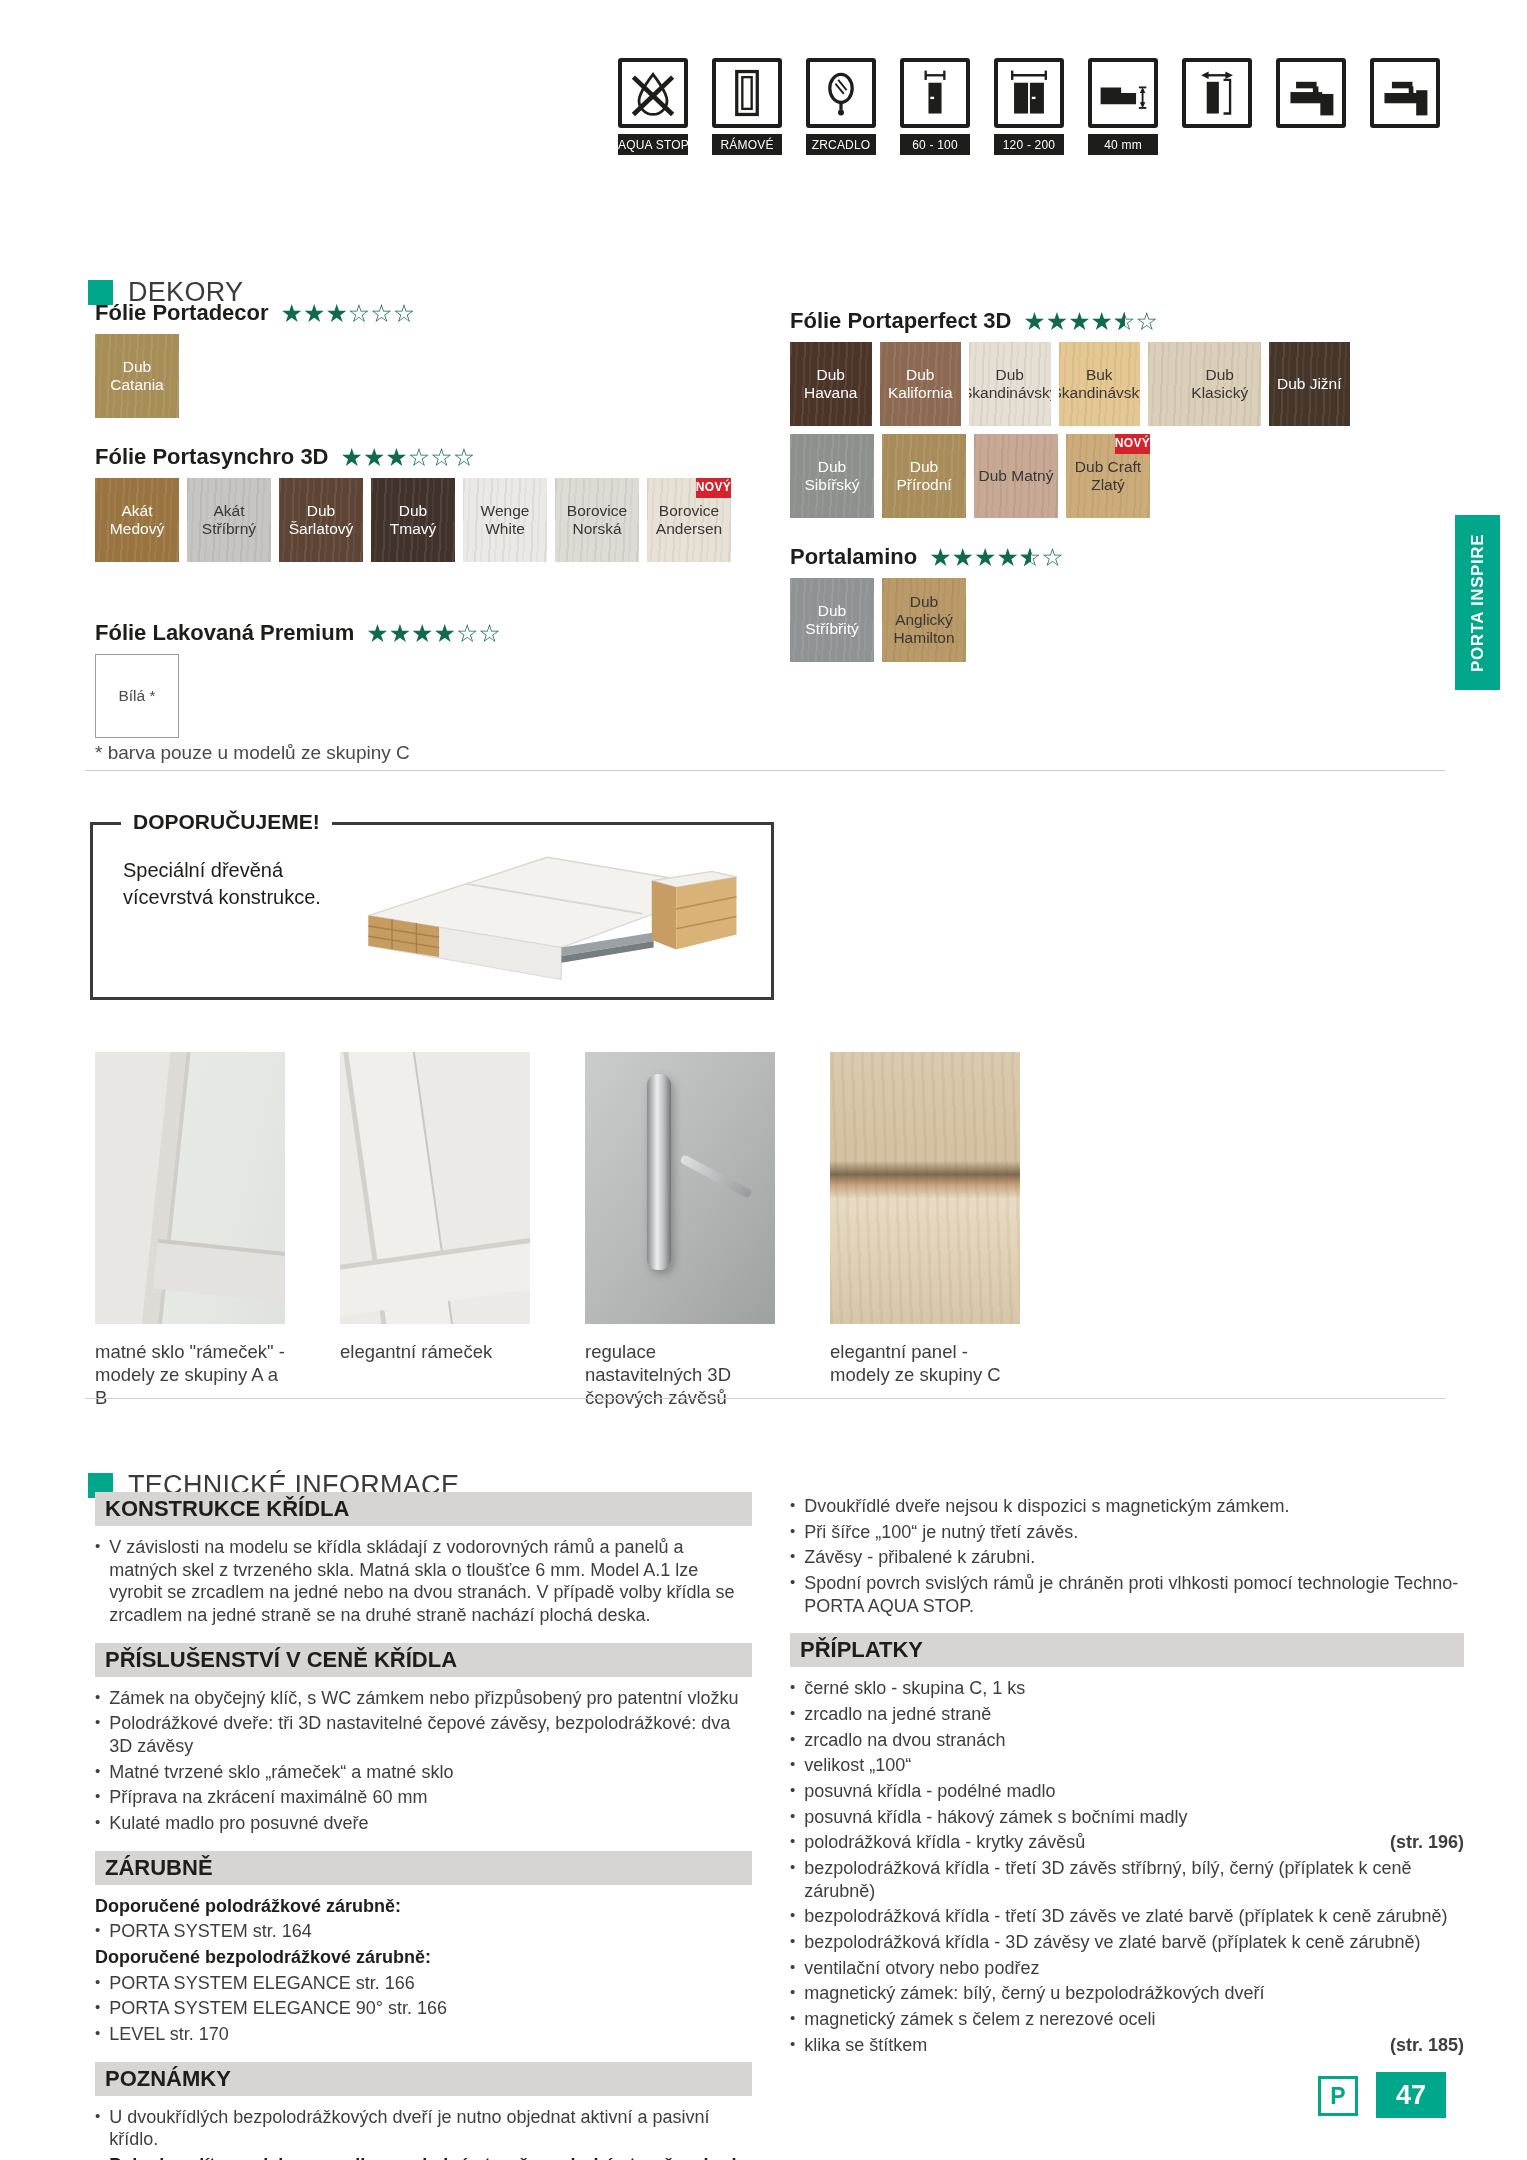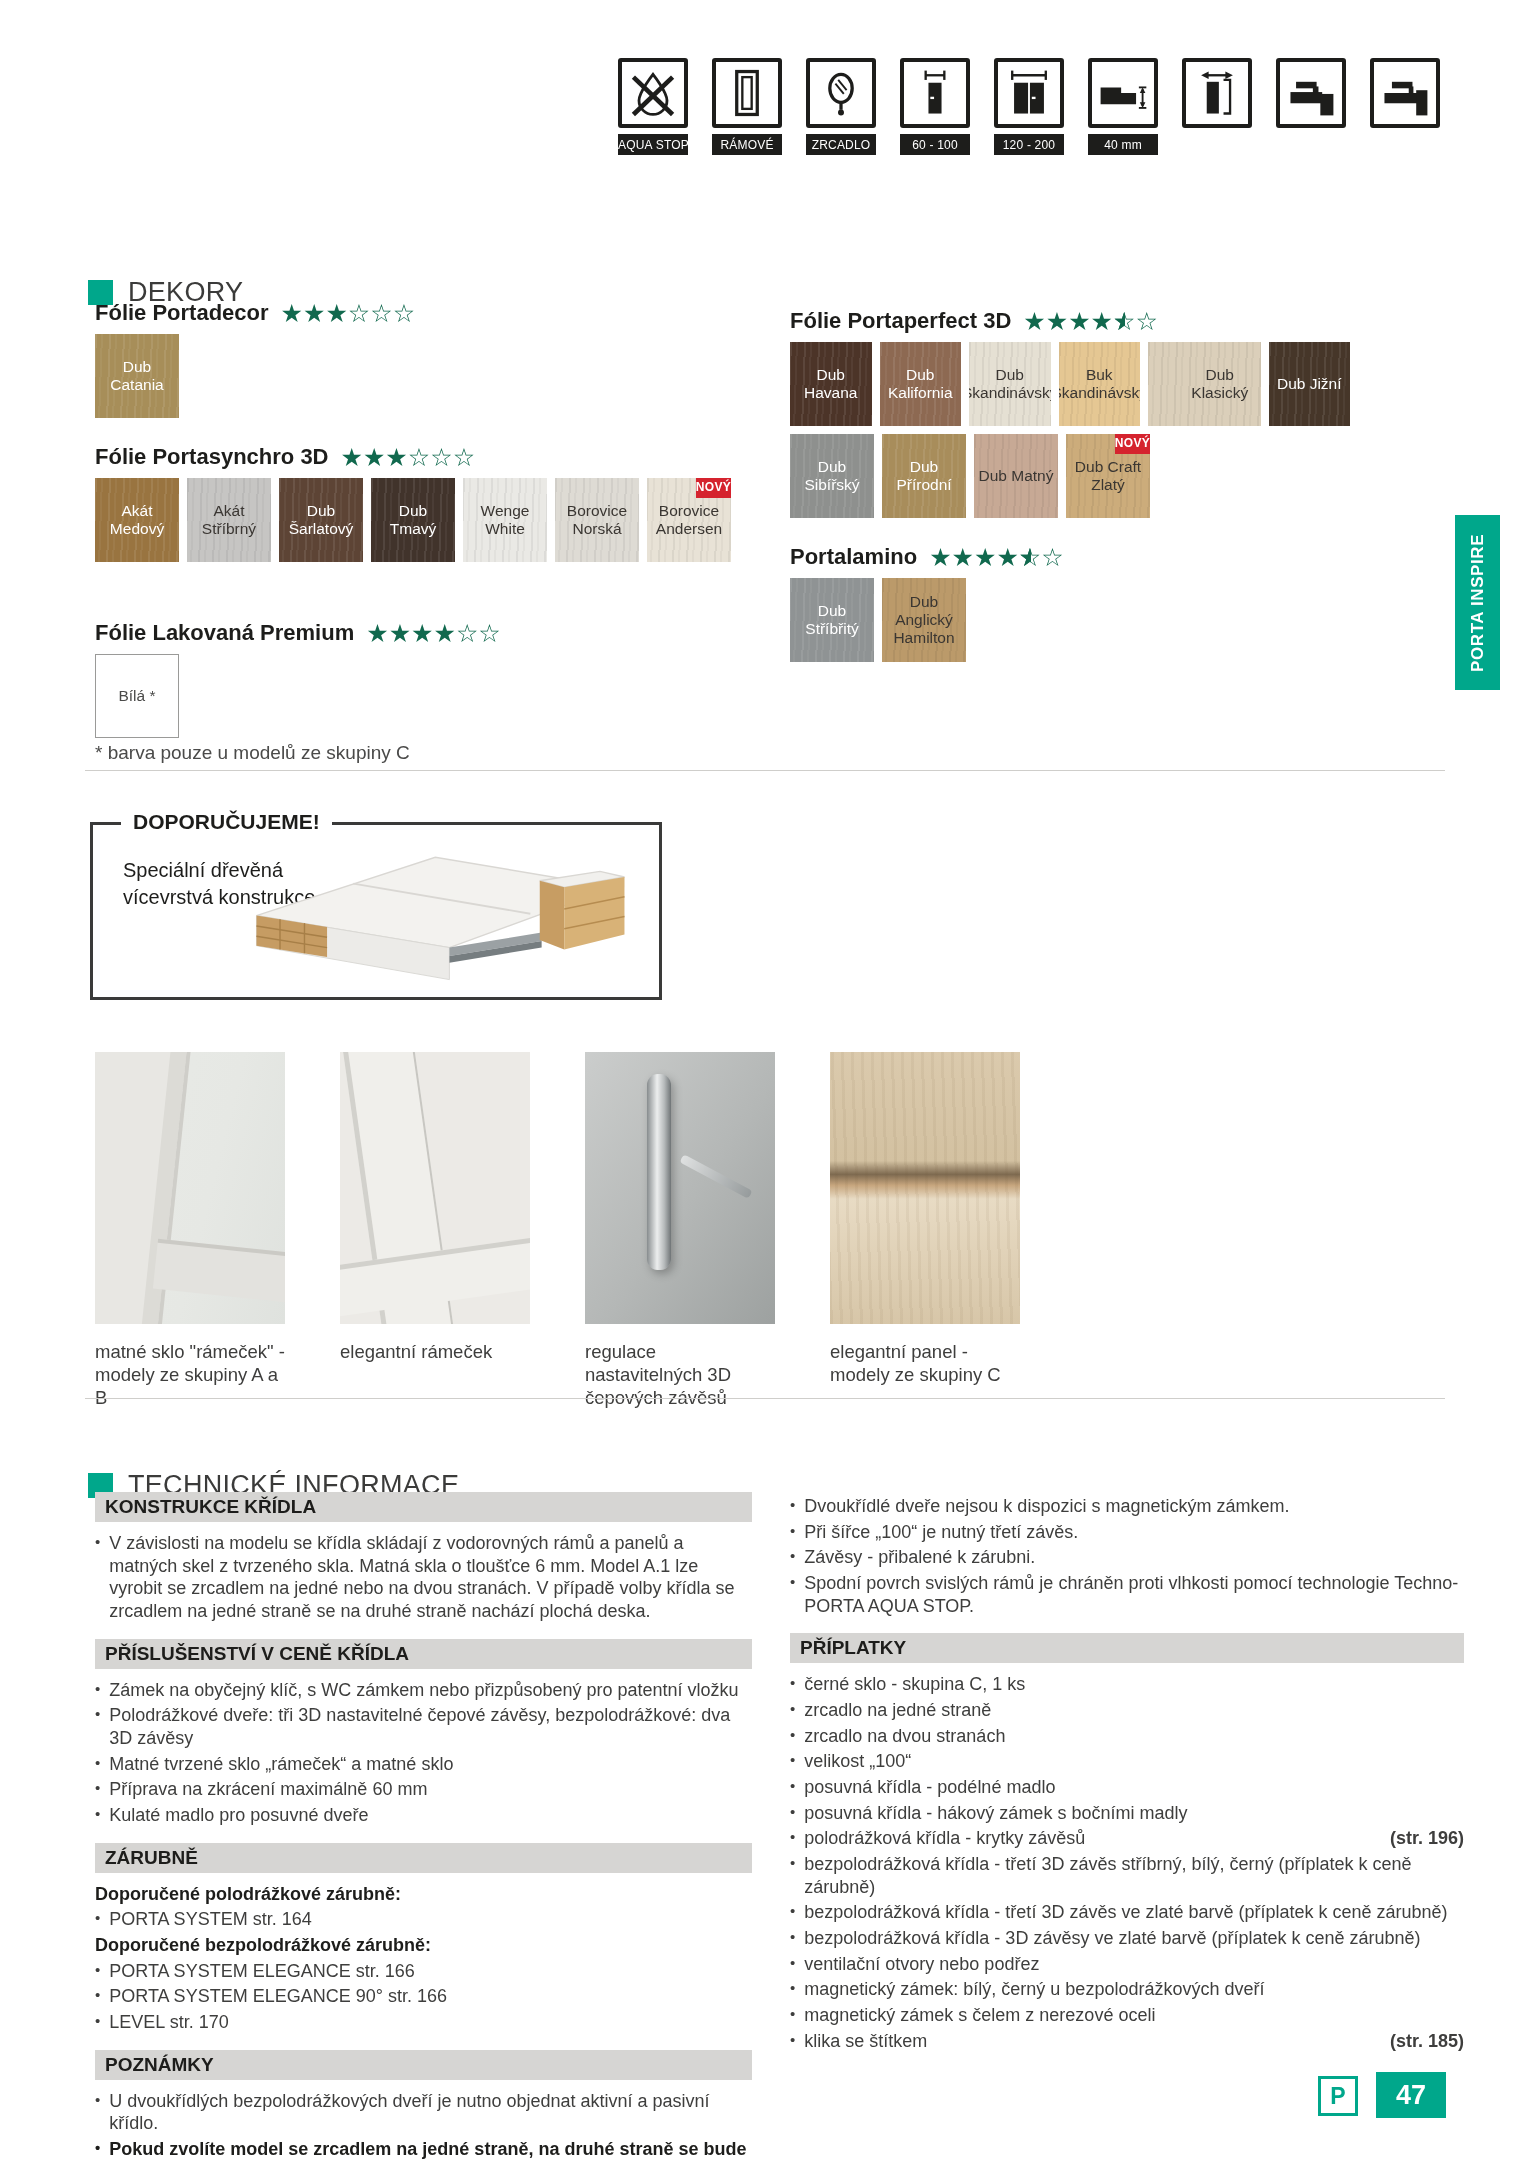"DOPORUČUJEME!" .recommend { width: 572px -> 684px }
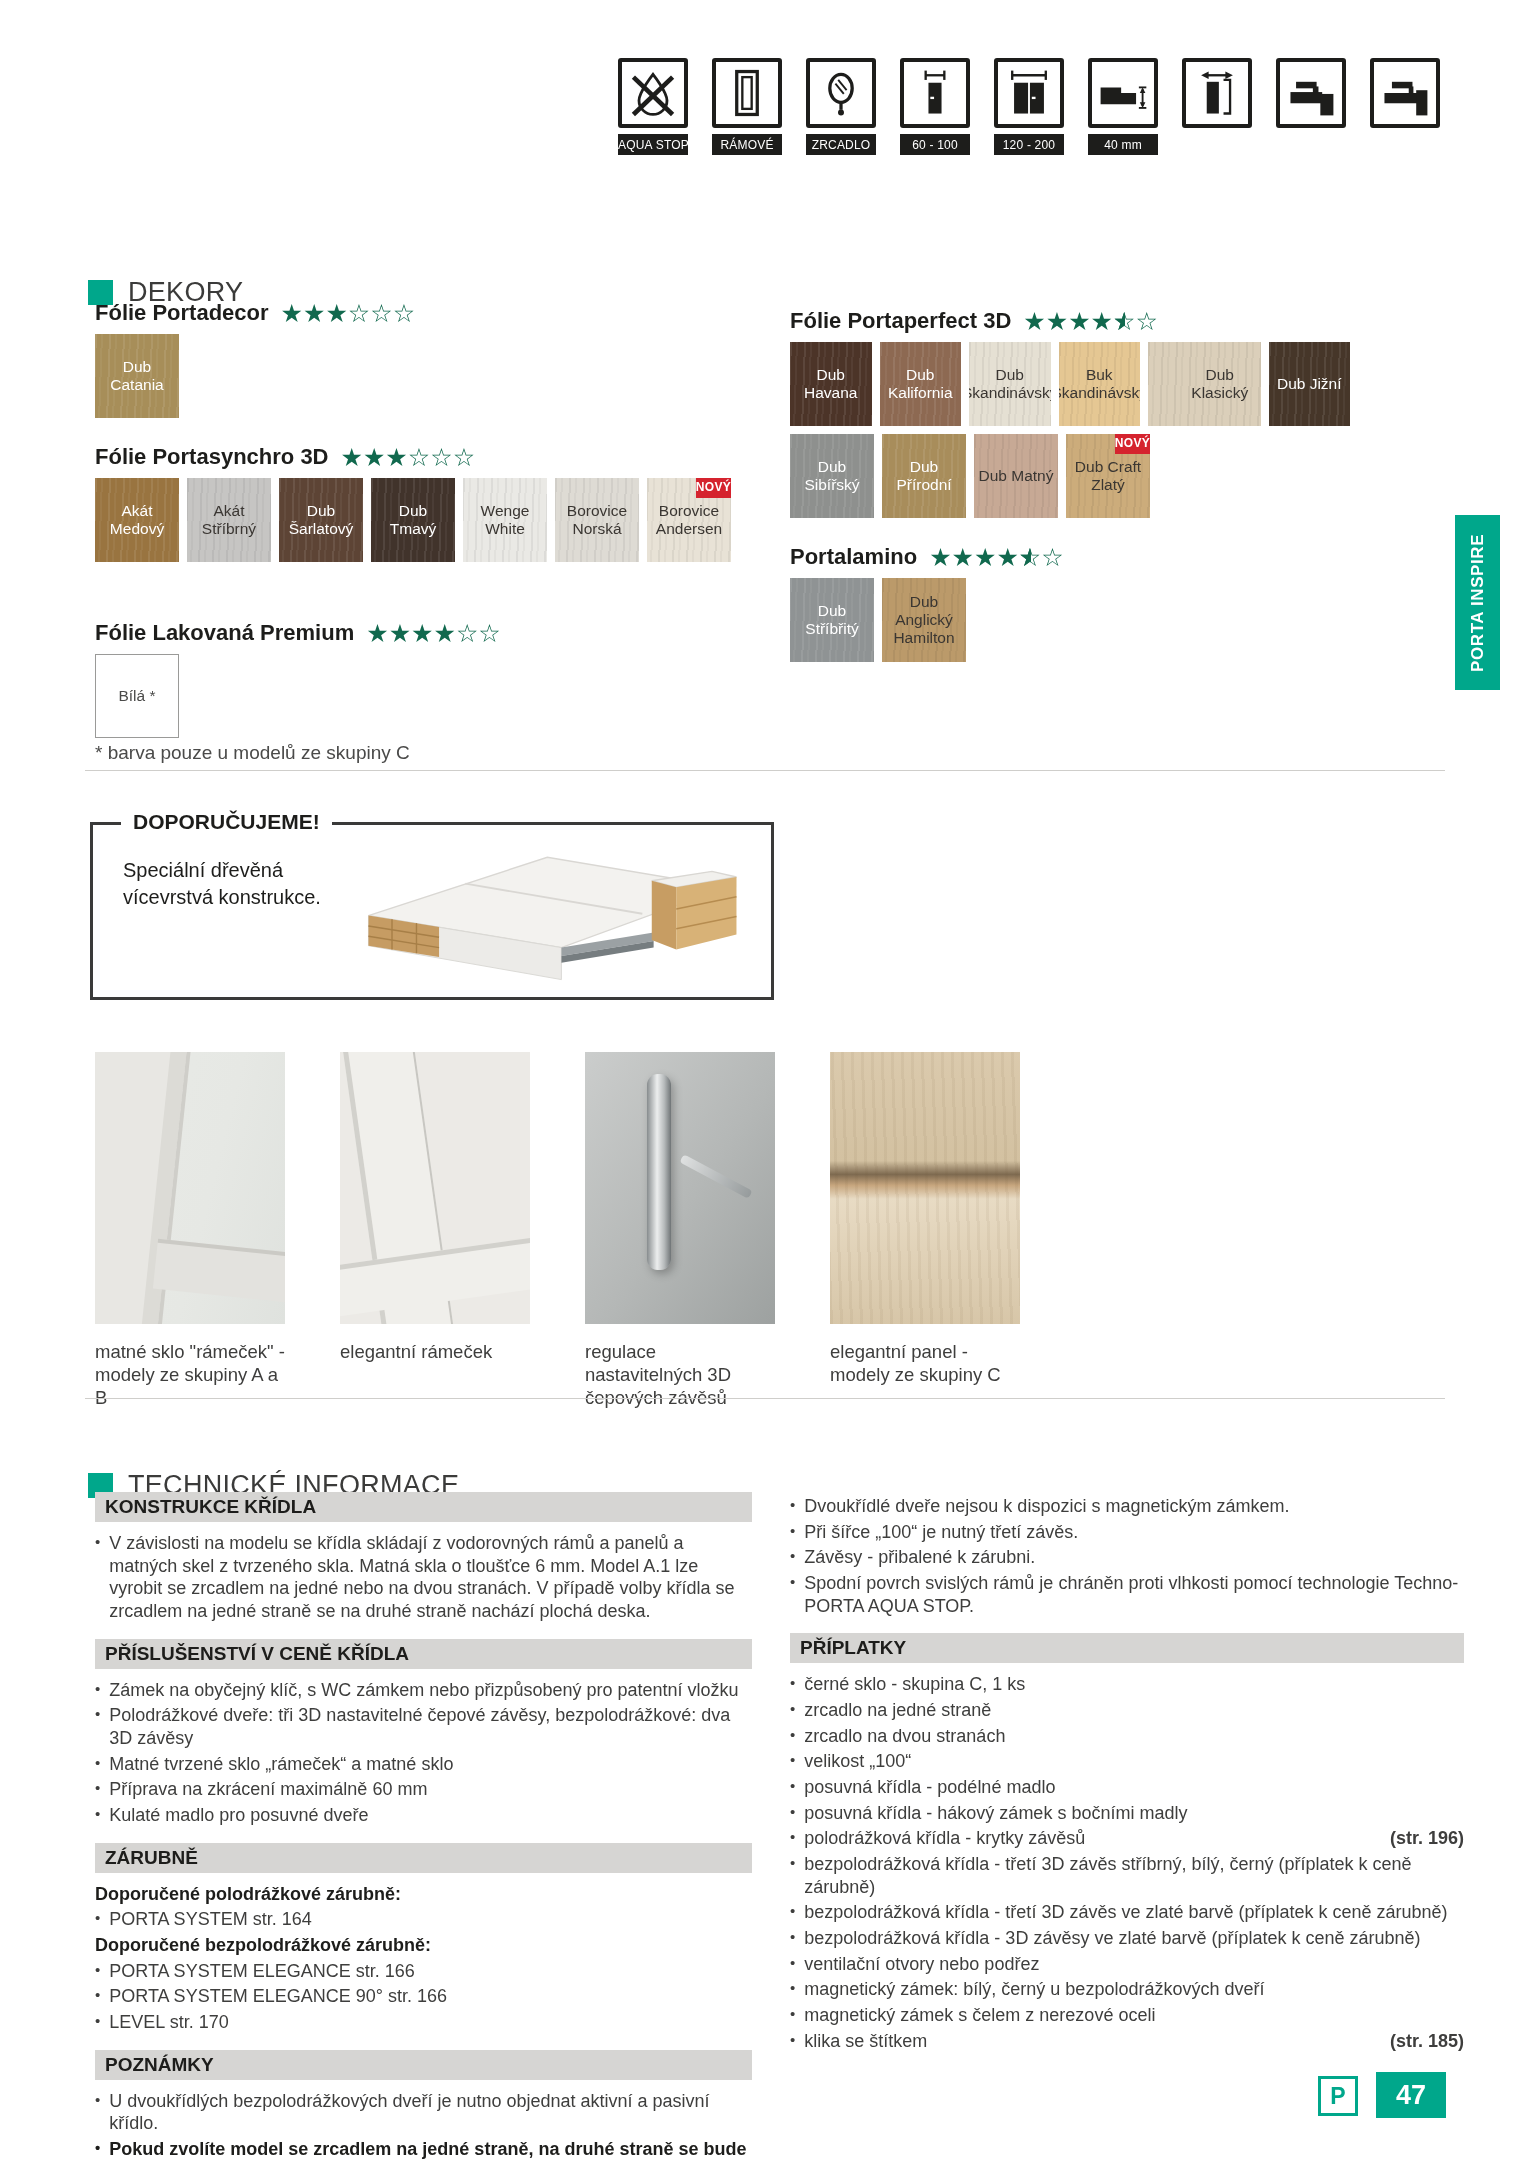"KONSTRUKCE KŘÍDLA" .bar { font-size: 19px -> 22px }
